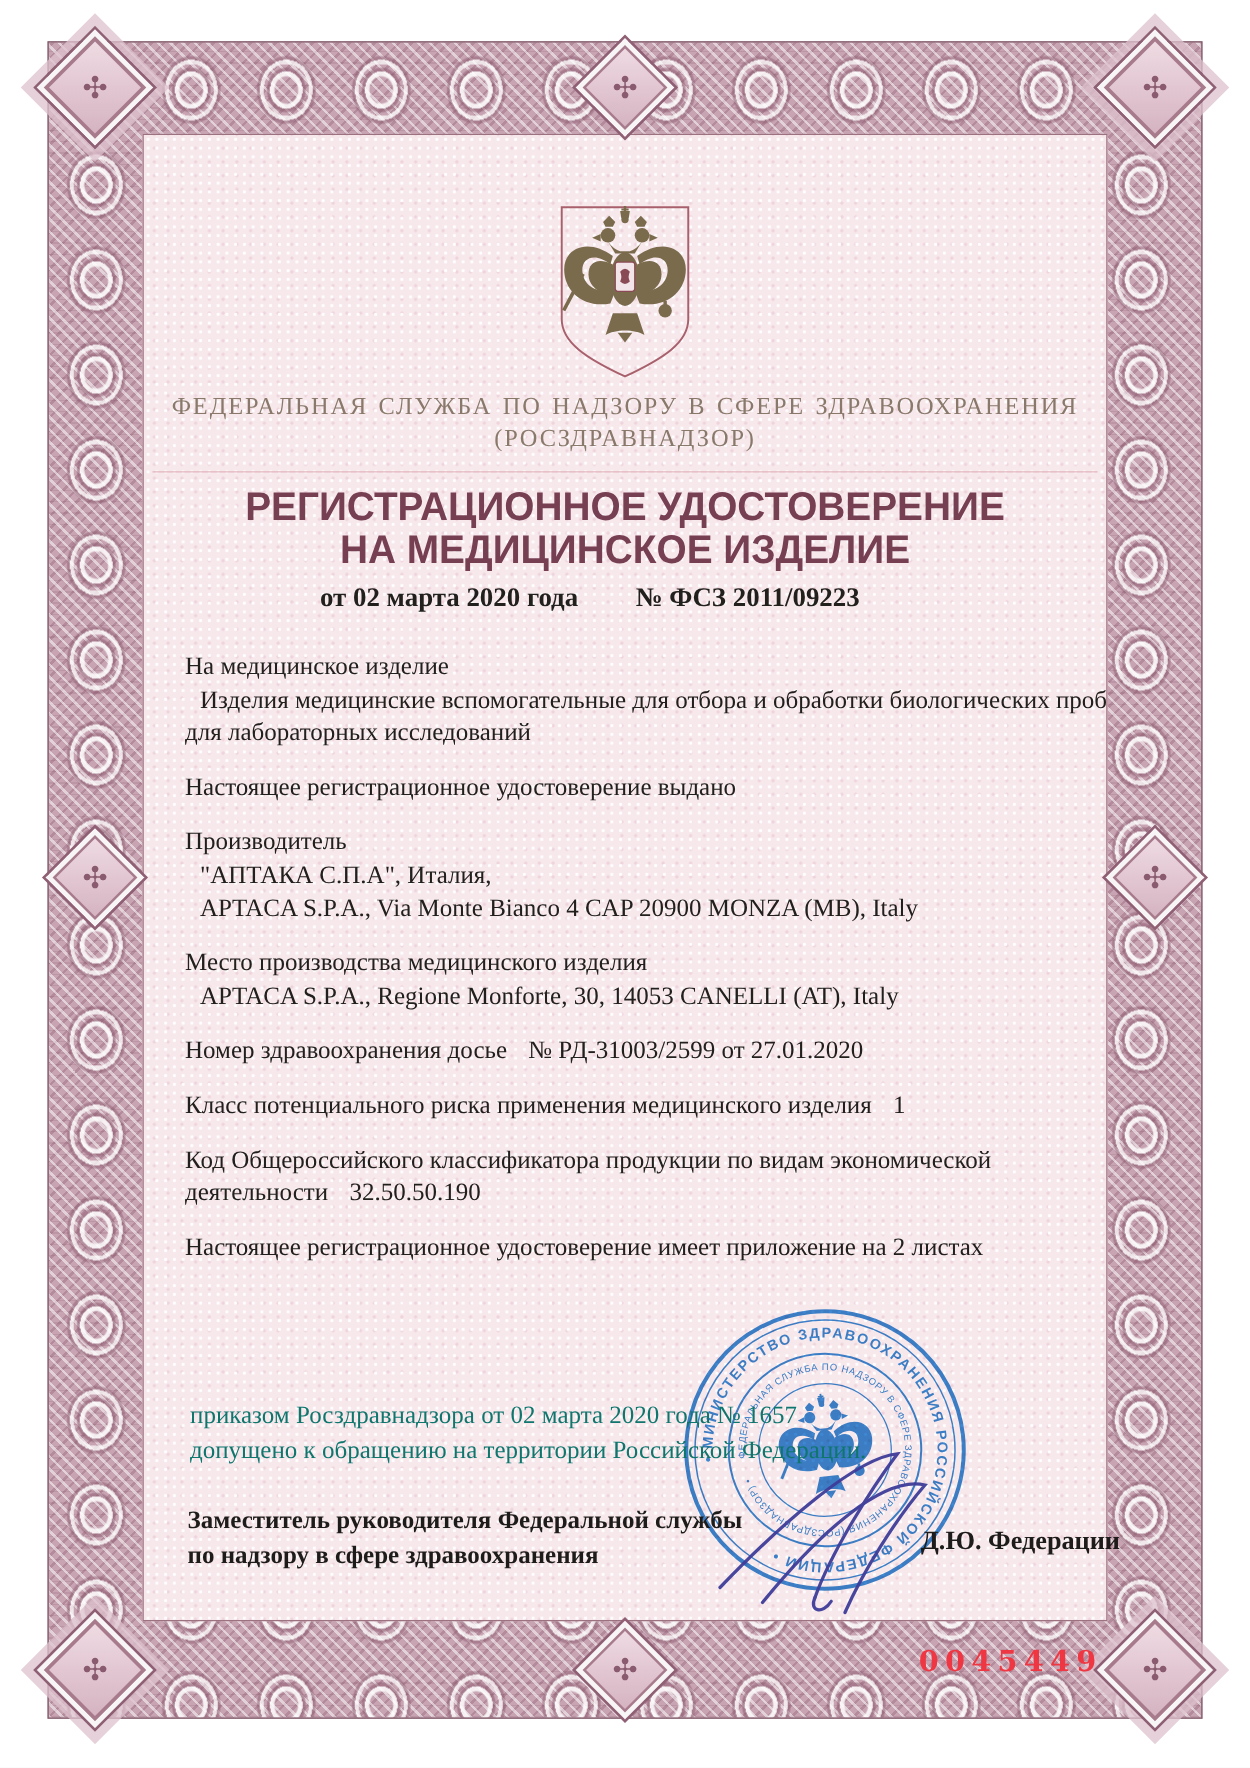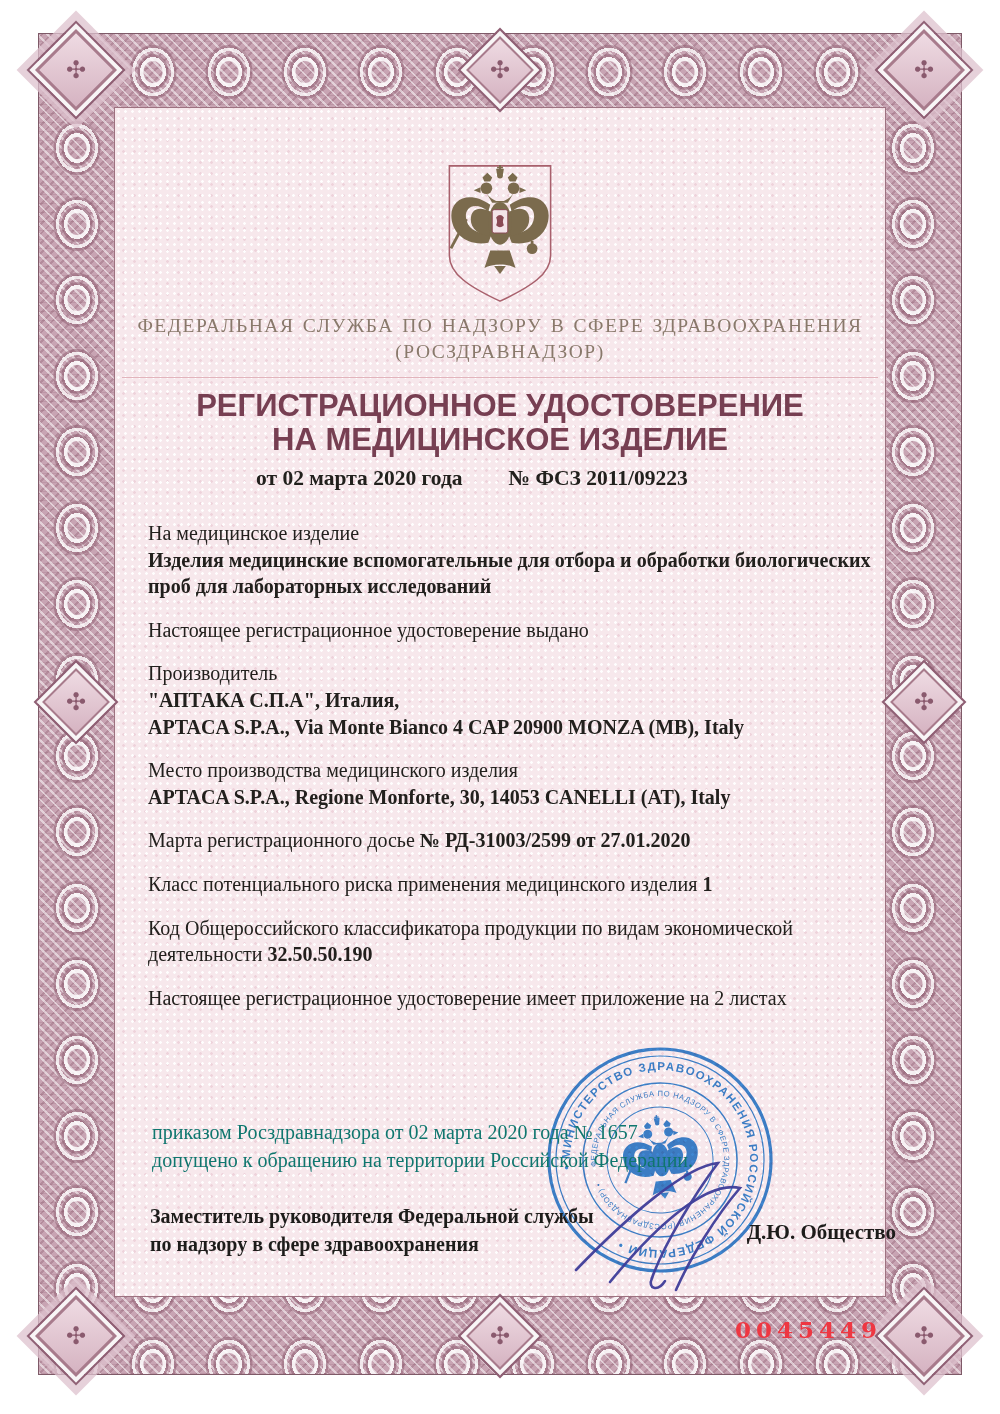"Изделия медицинские вспомогательные для" .para b { font-weight: bold -> normal; margin-left: none -> 12px }
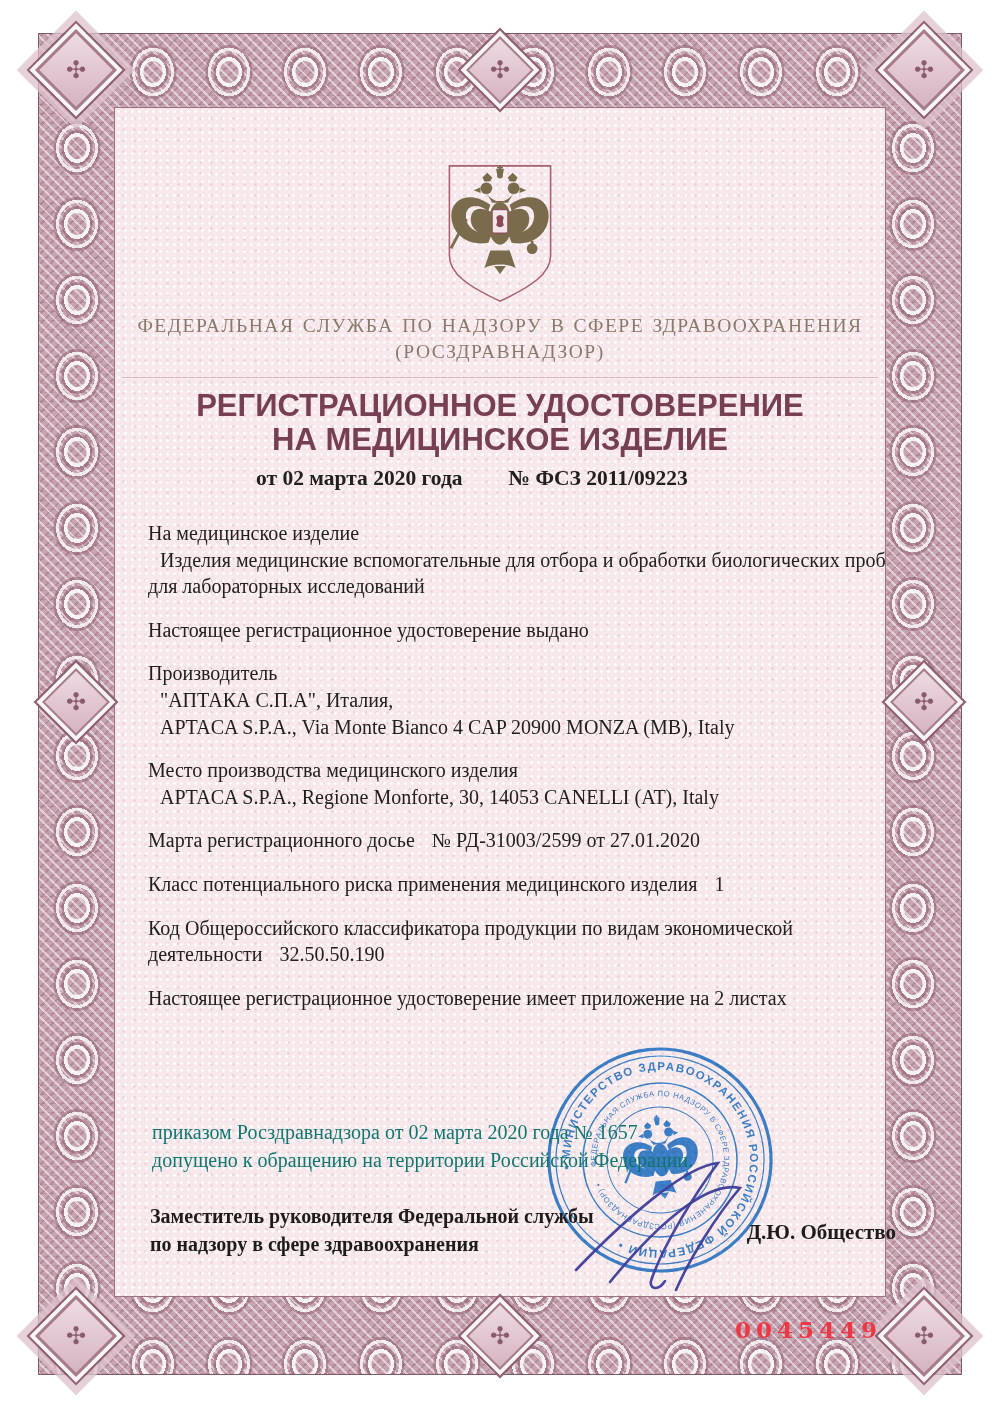"Марта регистрационного досье" span.lbl { text: Марта регистрационного -> Номер здравоохранения }
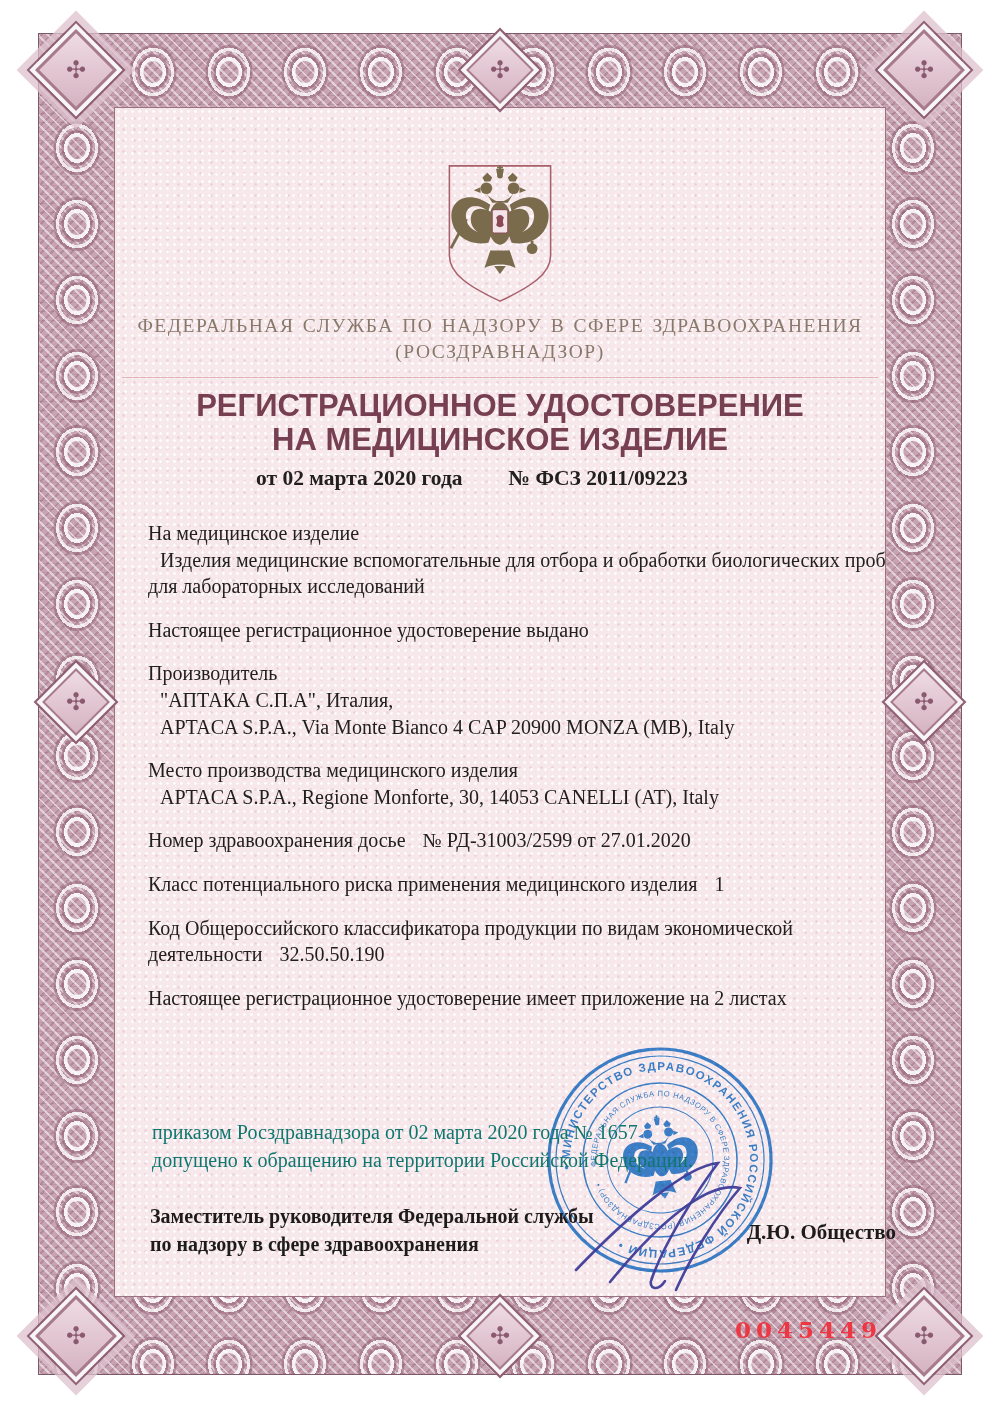"Д.Ю. Общество" div.signer-name { text: Общество -> Федерации }
